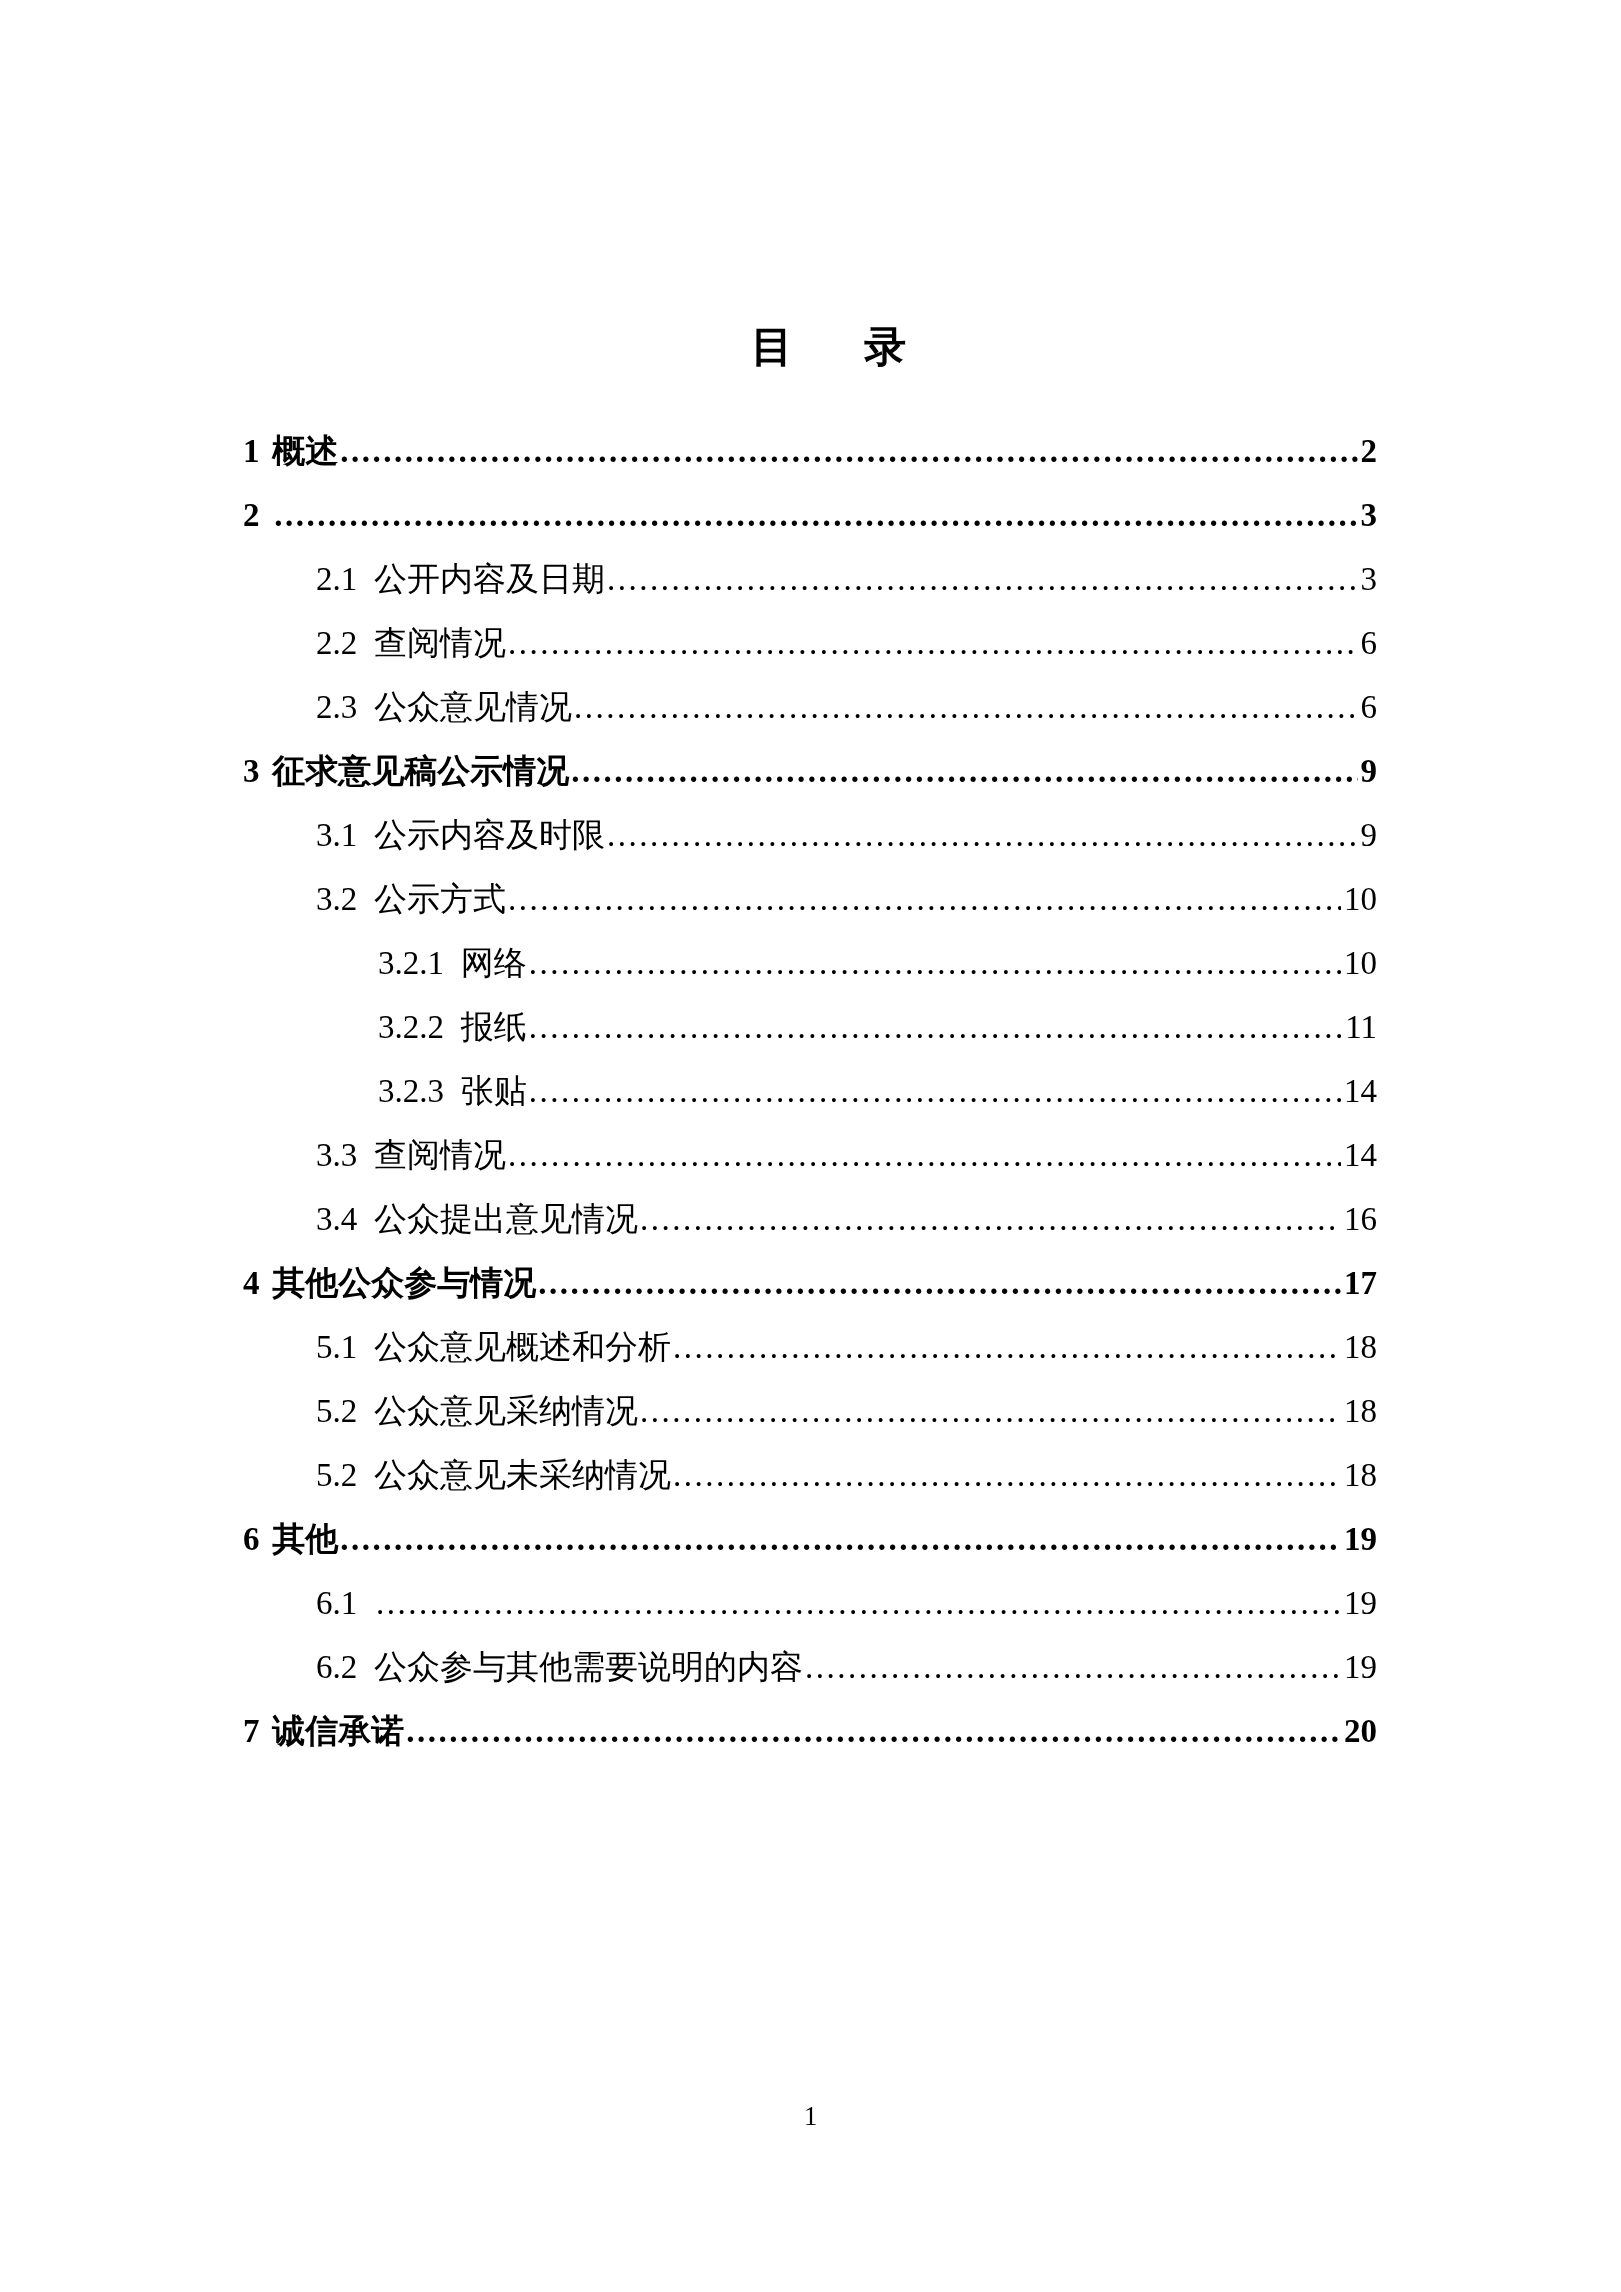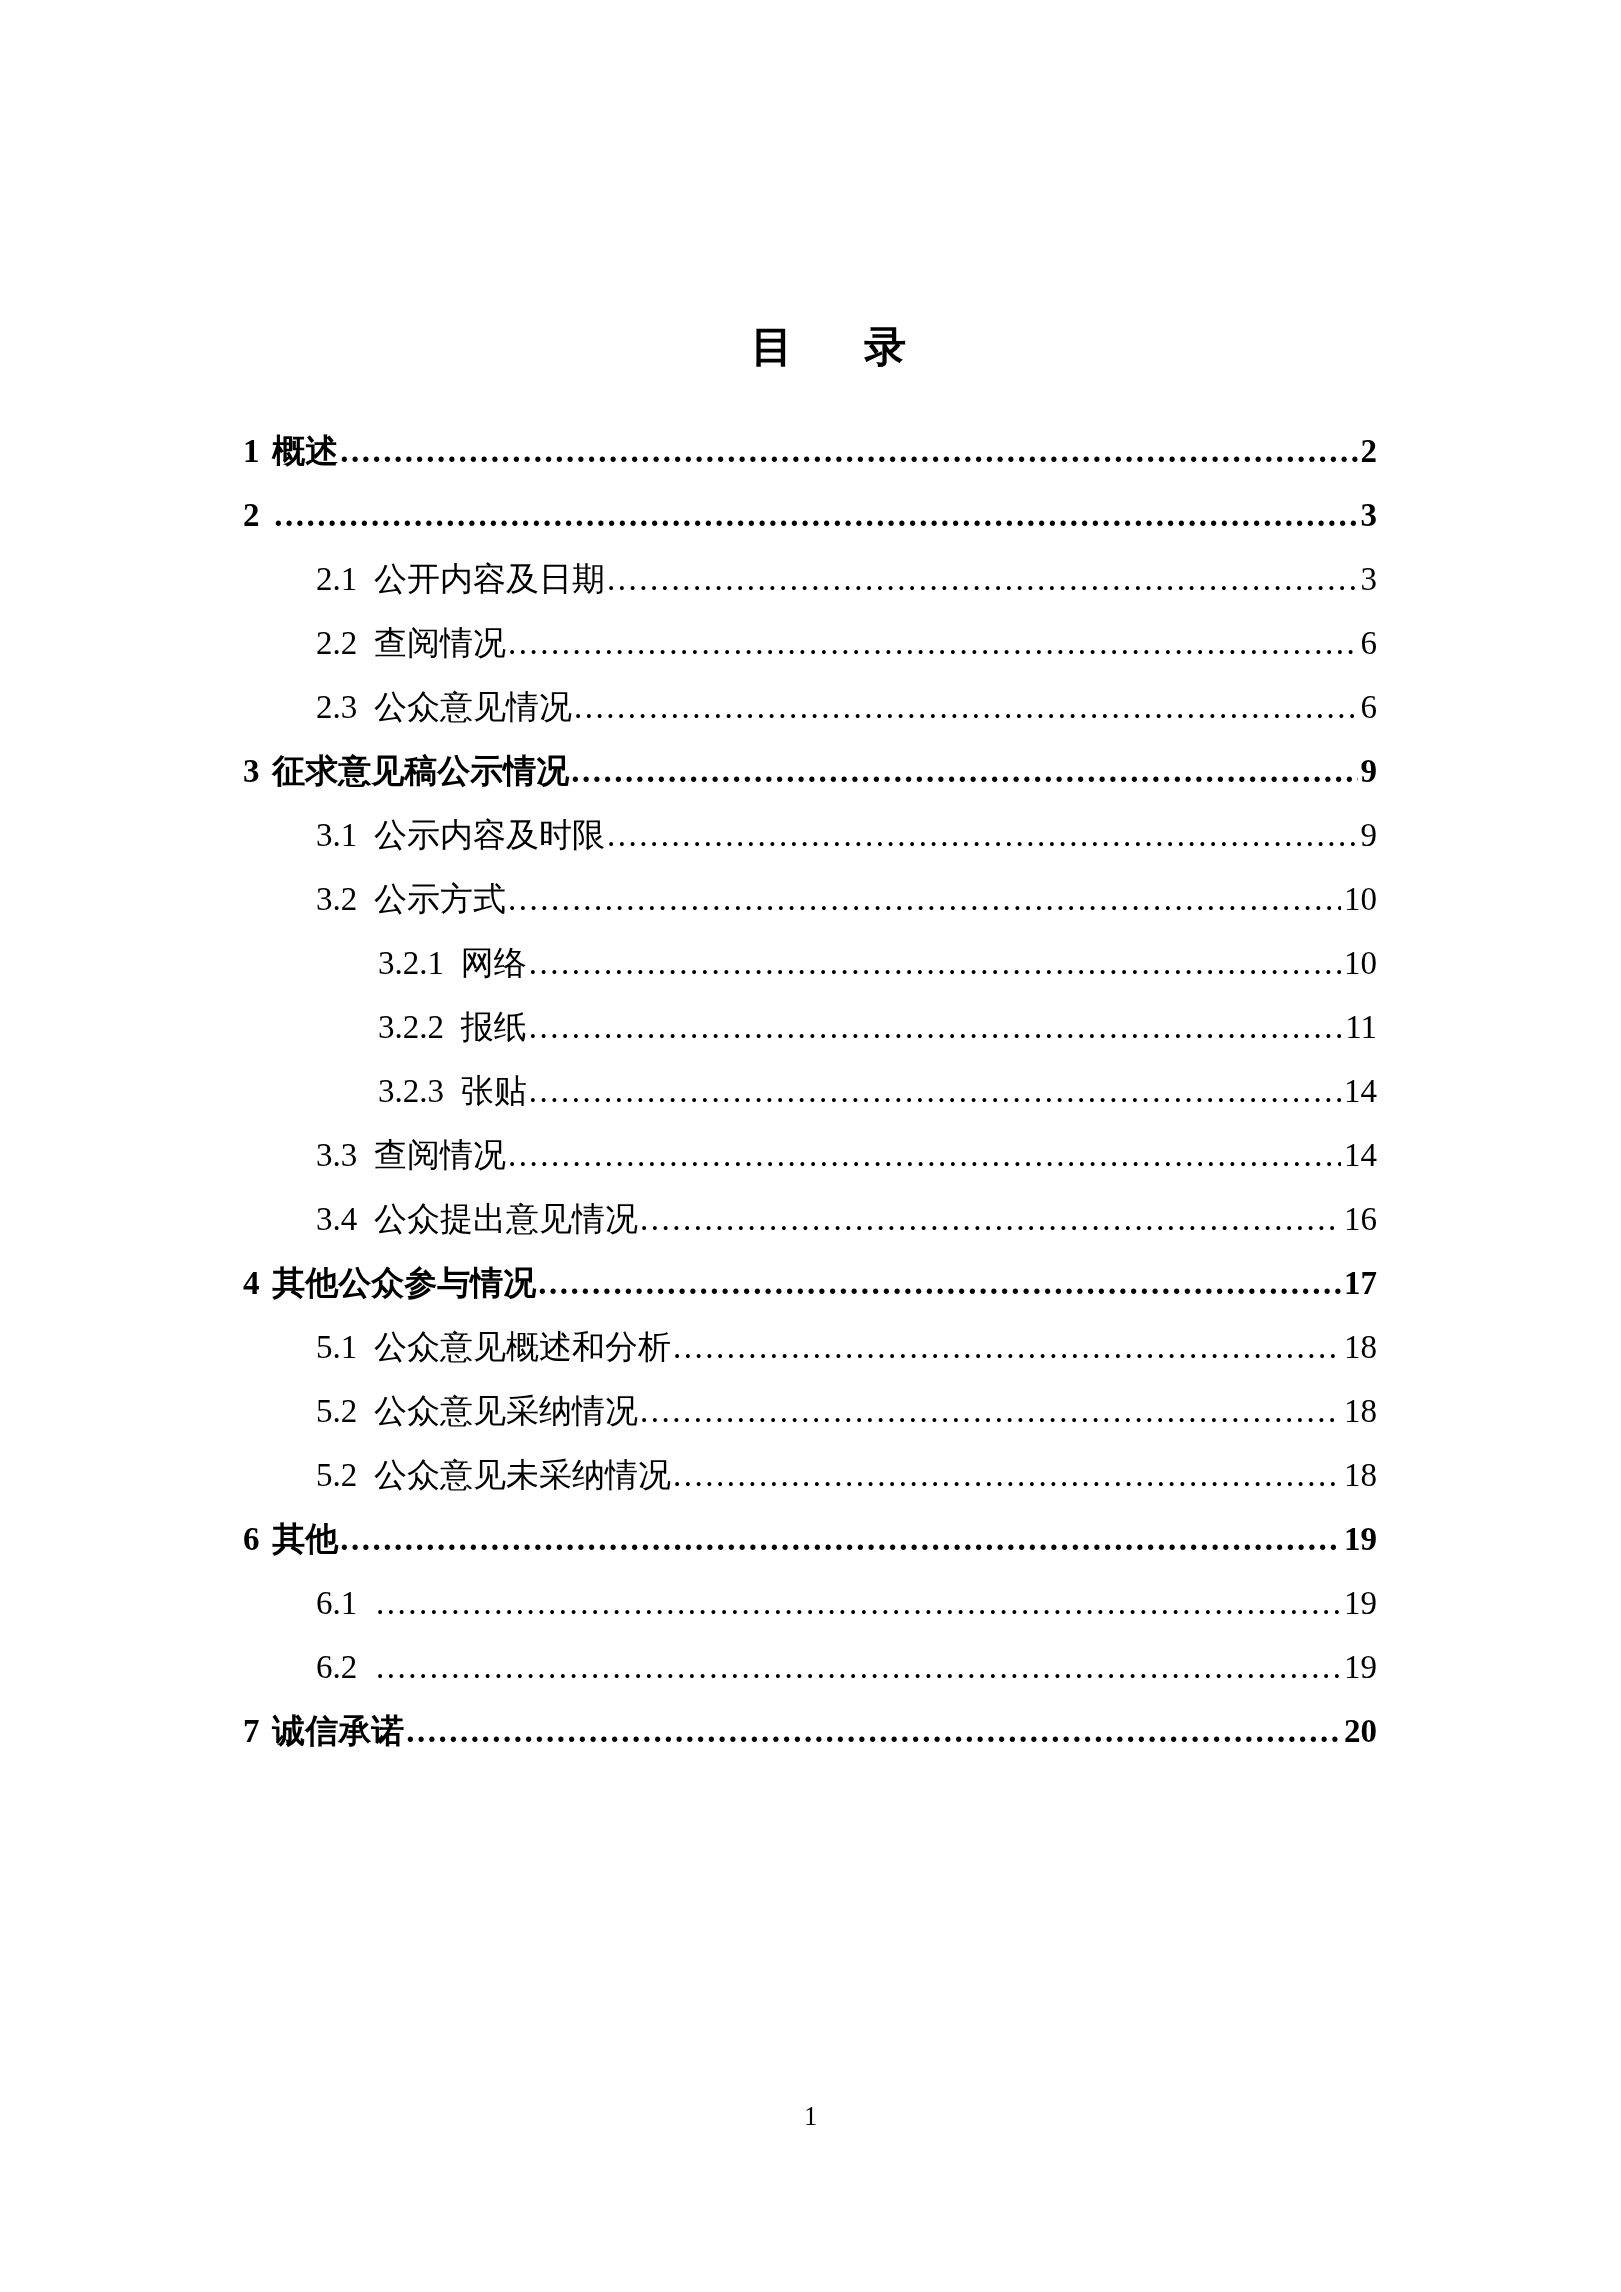"公众参与其他需要说明的内容" span.toc-label { html: none -> <span>公众参与其他需要说明的内容</span> }
